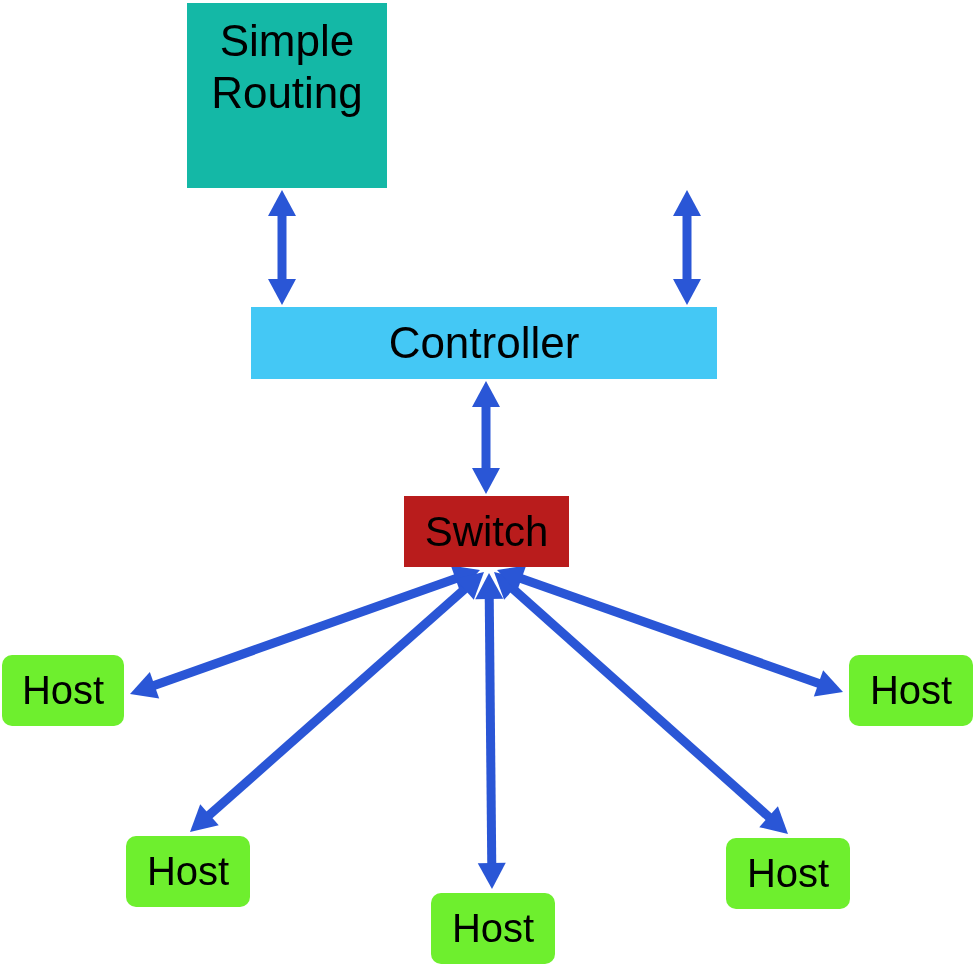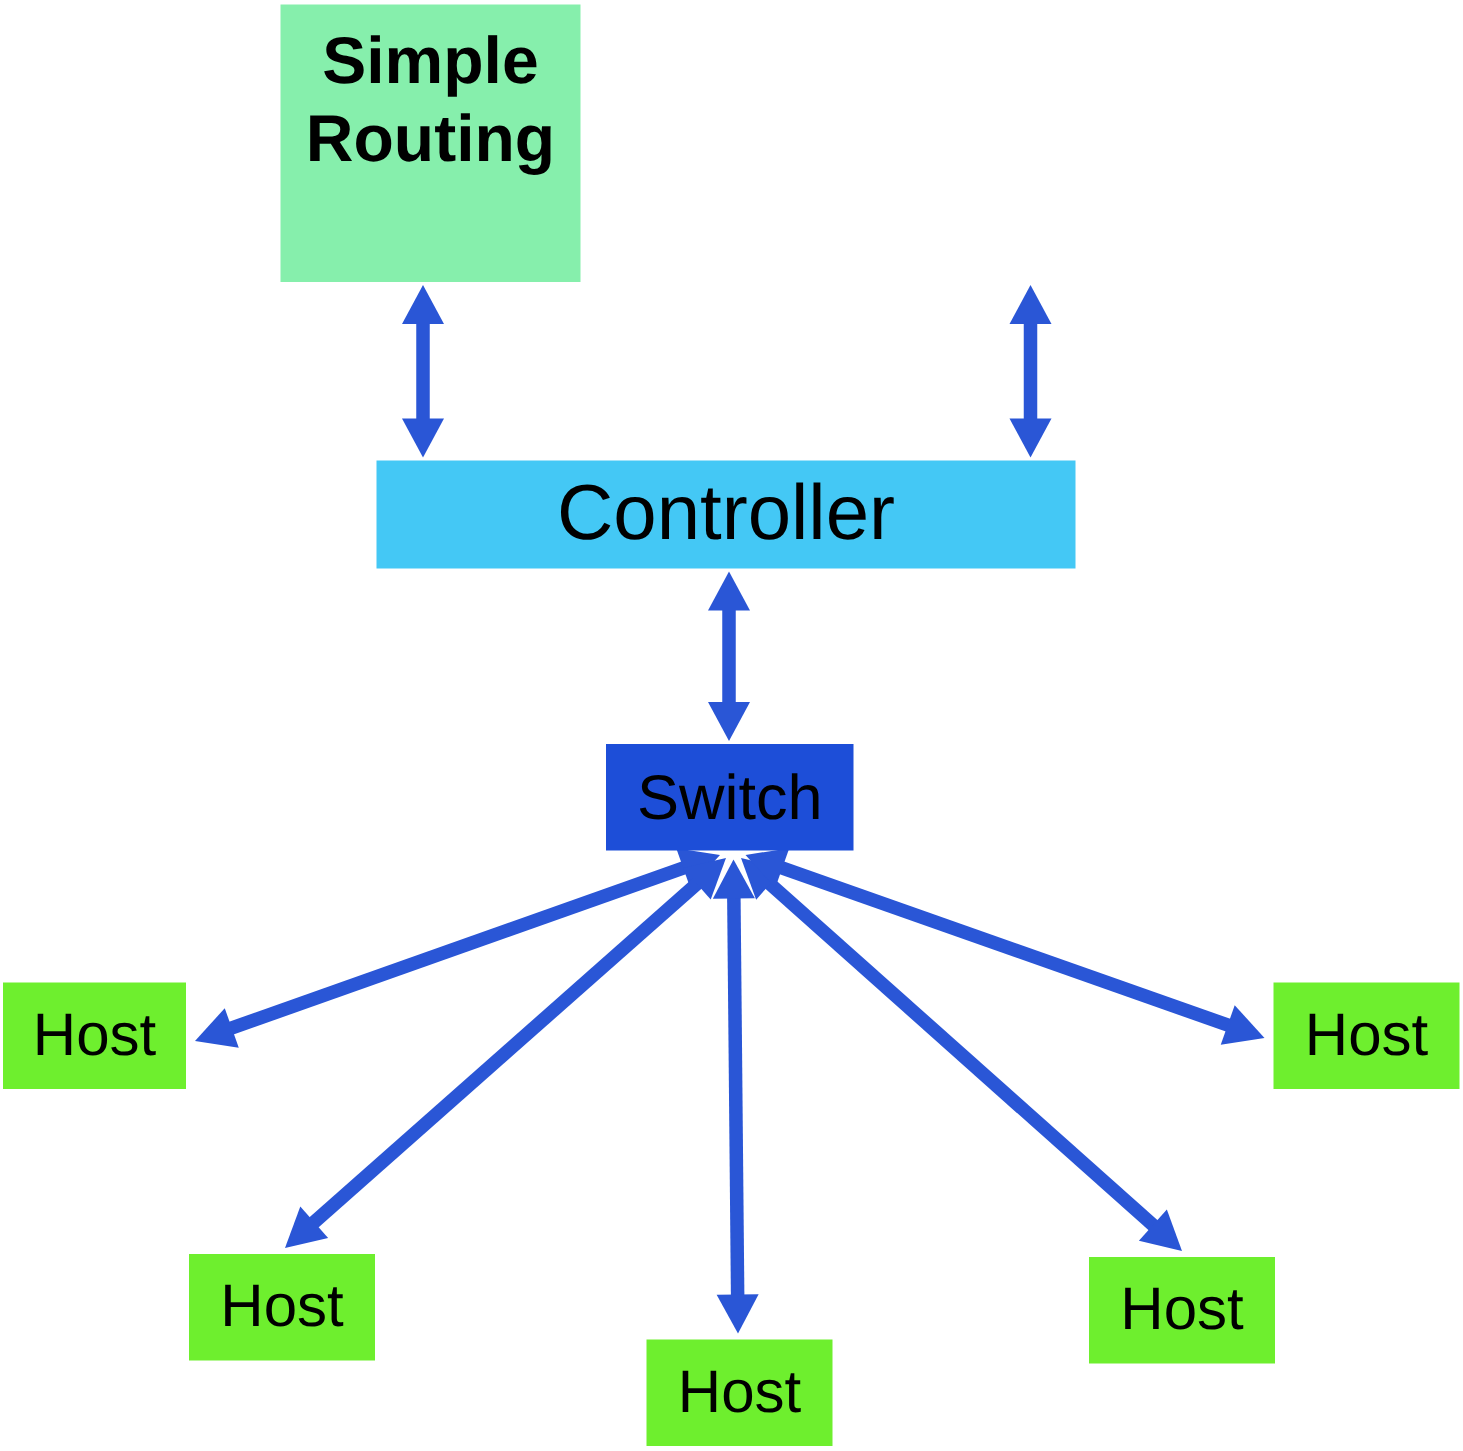"Simple" .node-module { background: #86efac -> #14b8a6; font-weight: bold -> none }
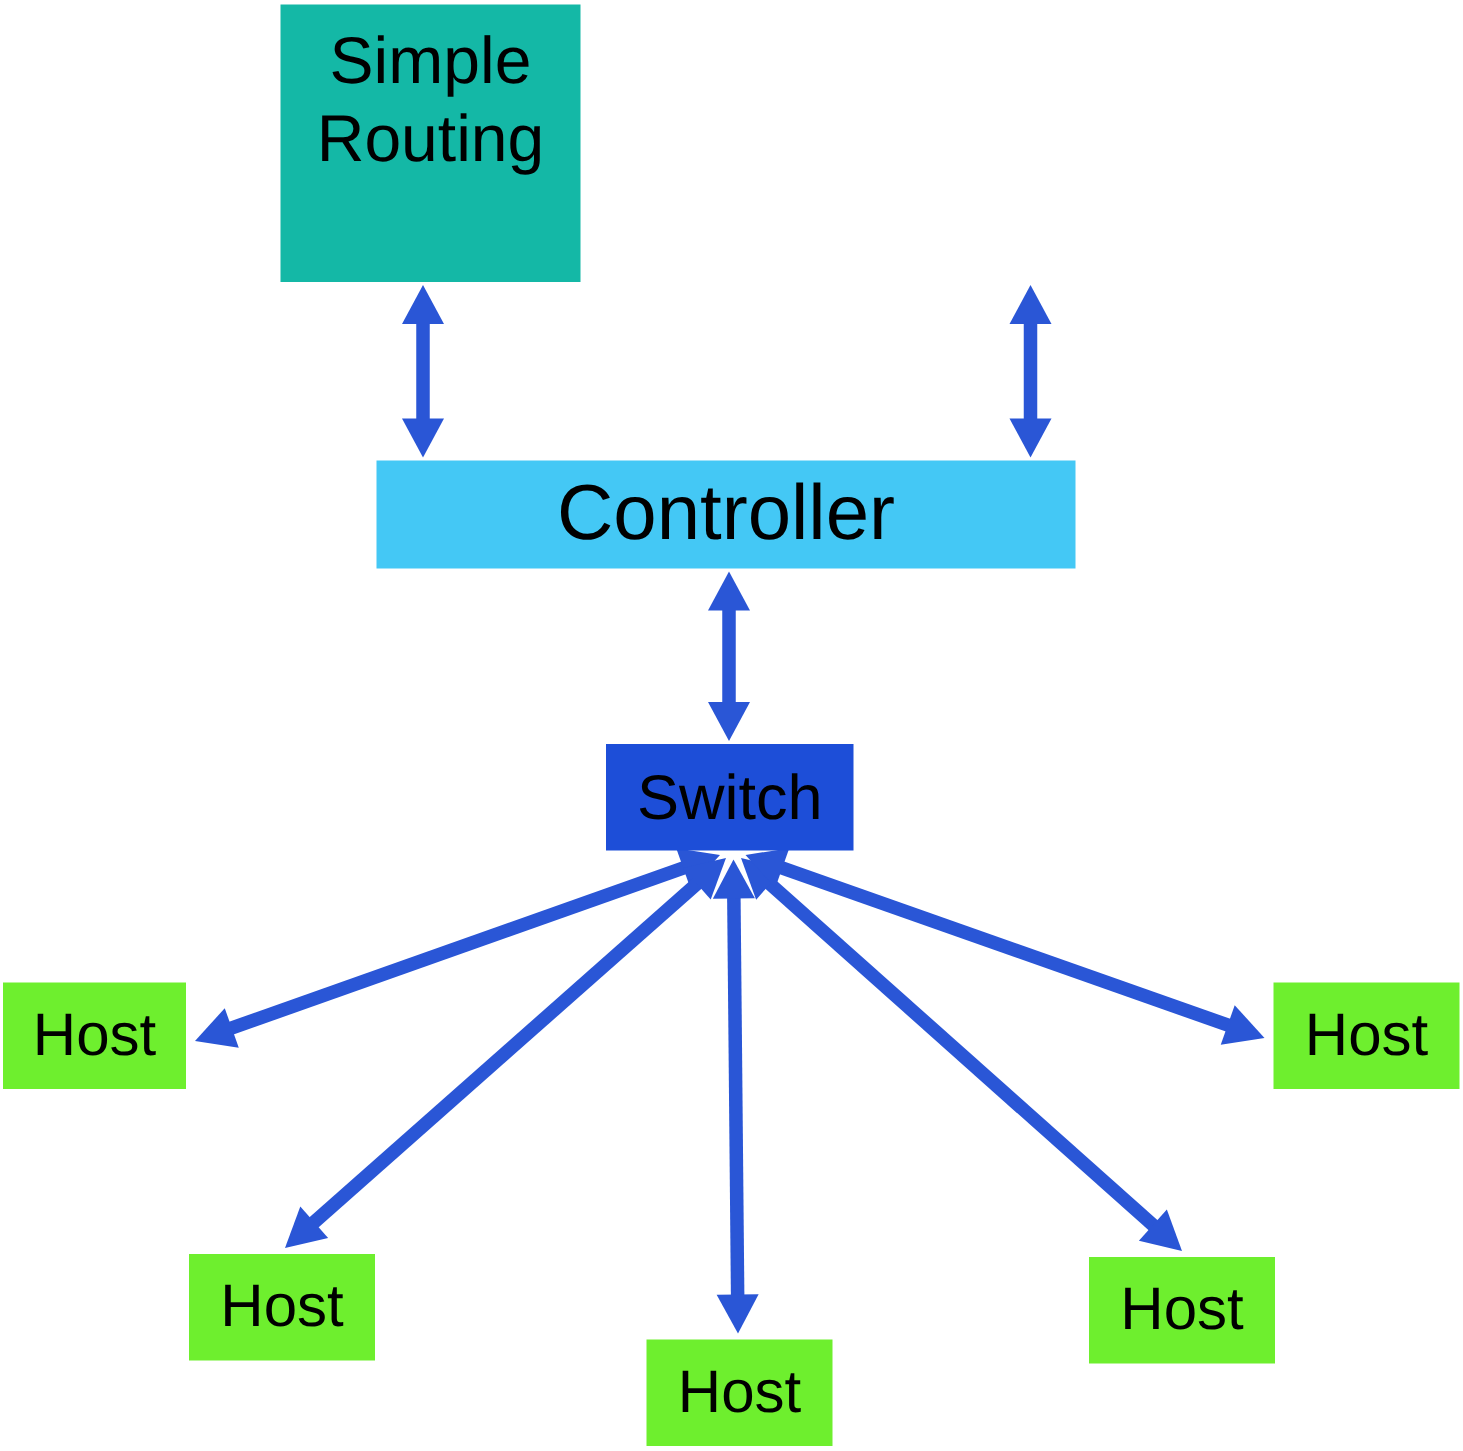"Controller" .node-controller { font-size: 52px -> 44px }
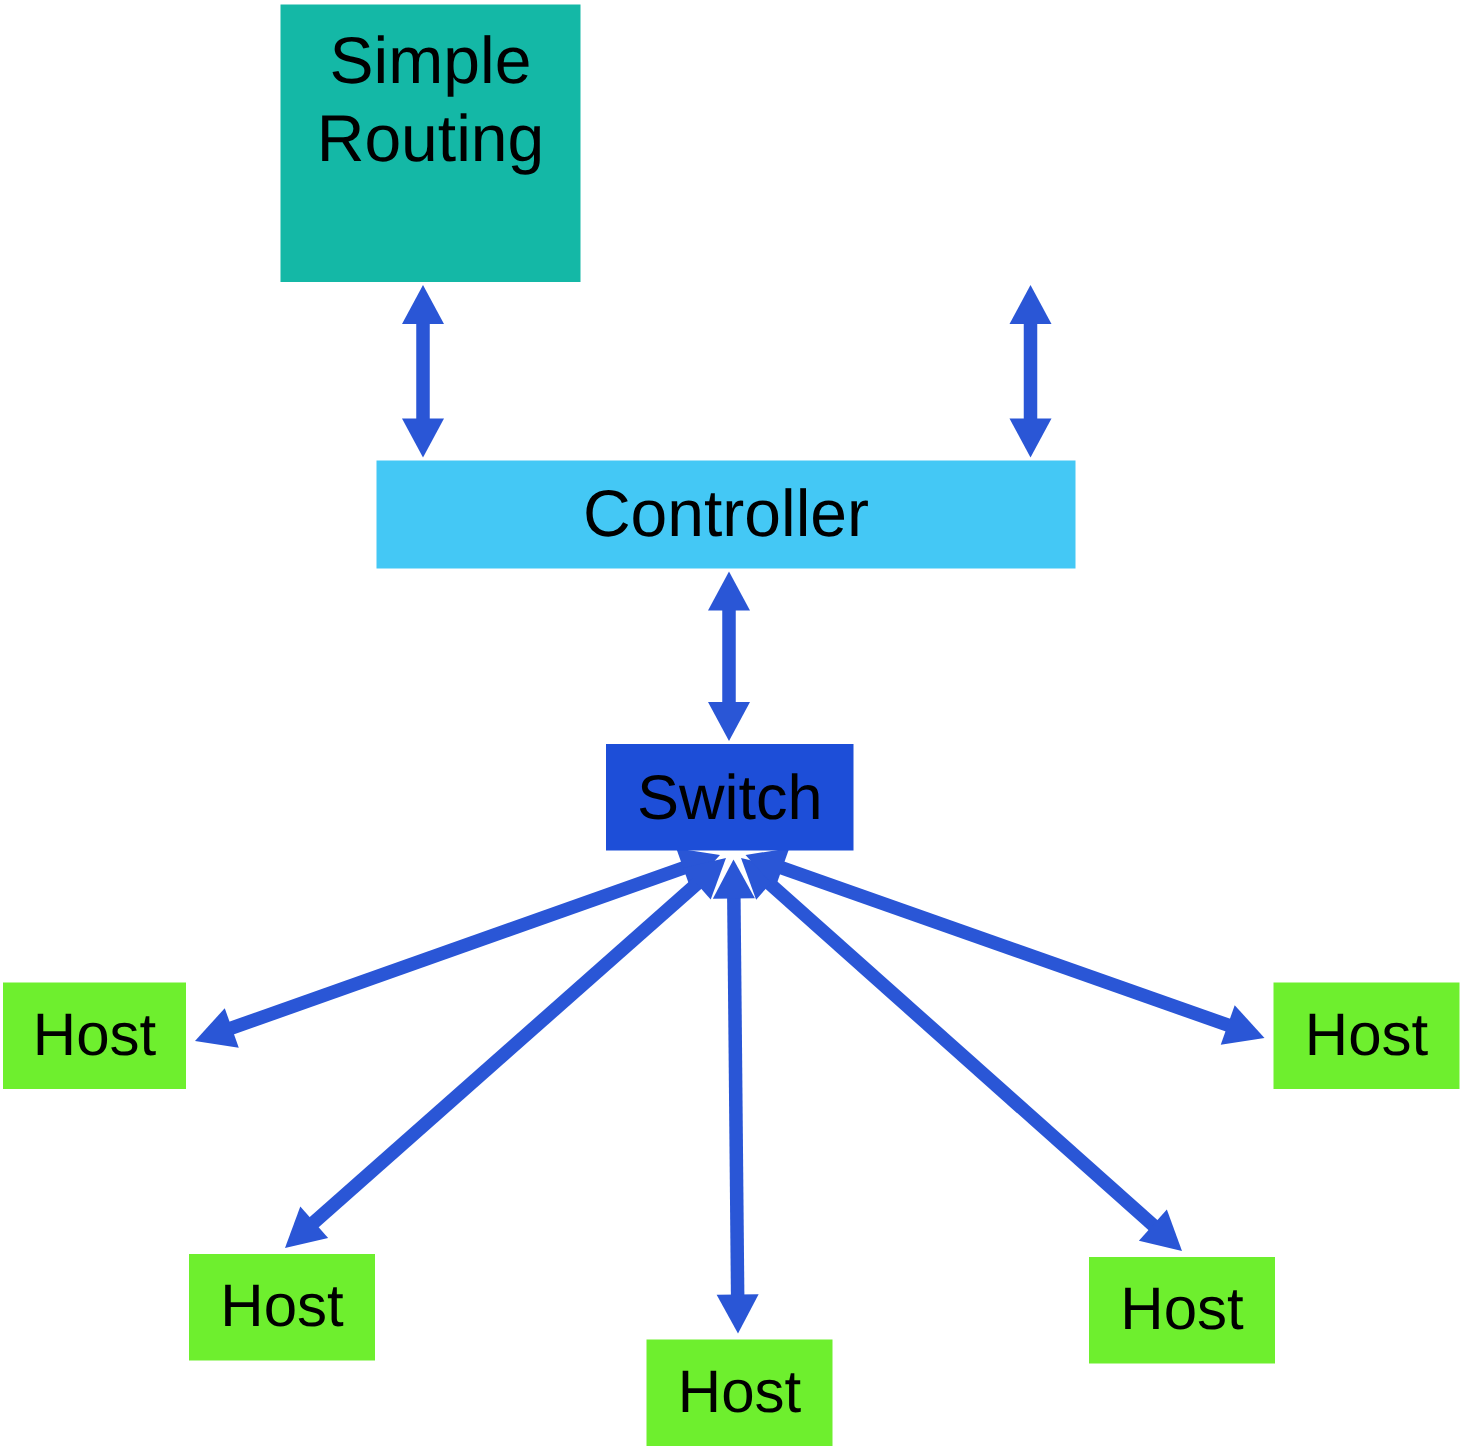"Switch" .node-switch { background: #1d4ed8 -> #b91c1c }
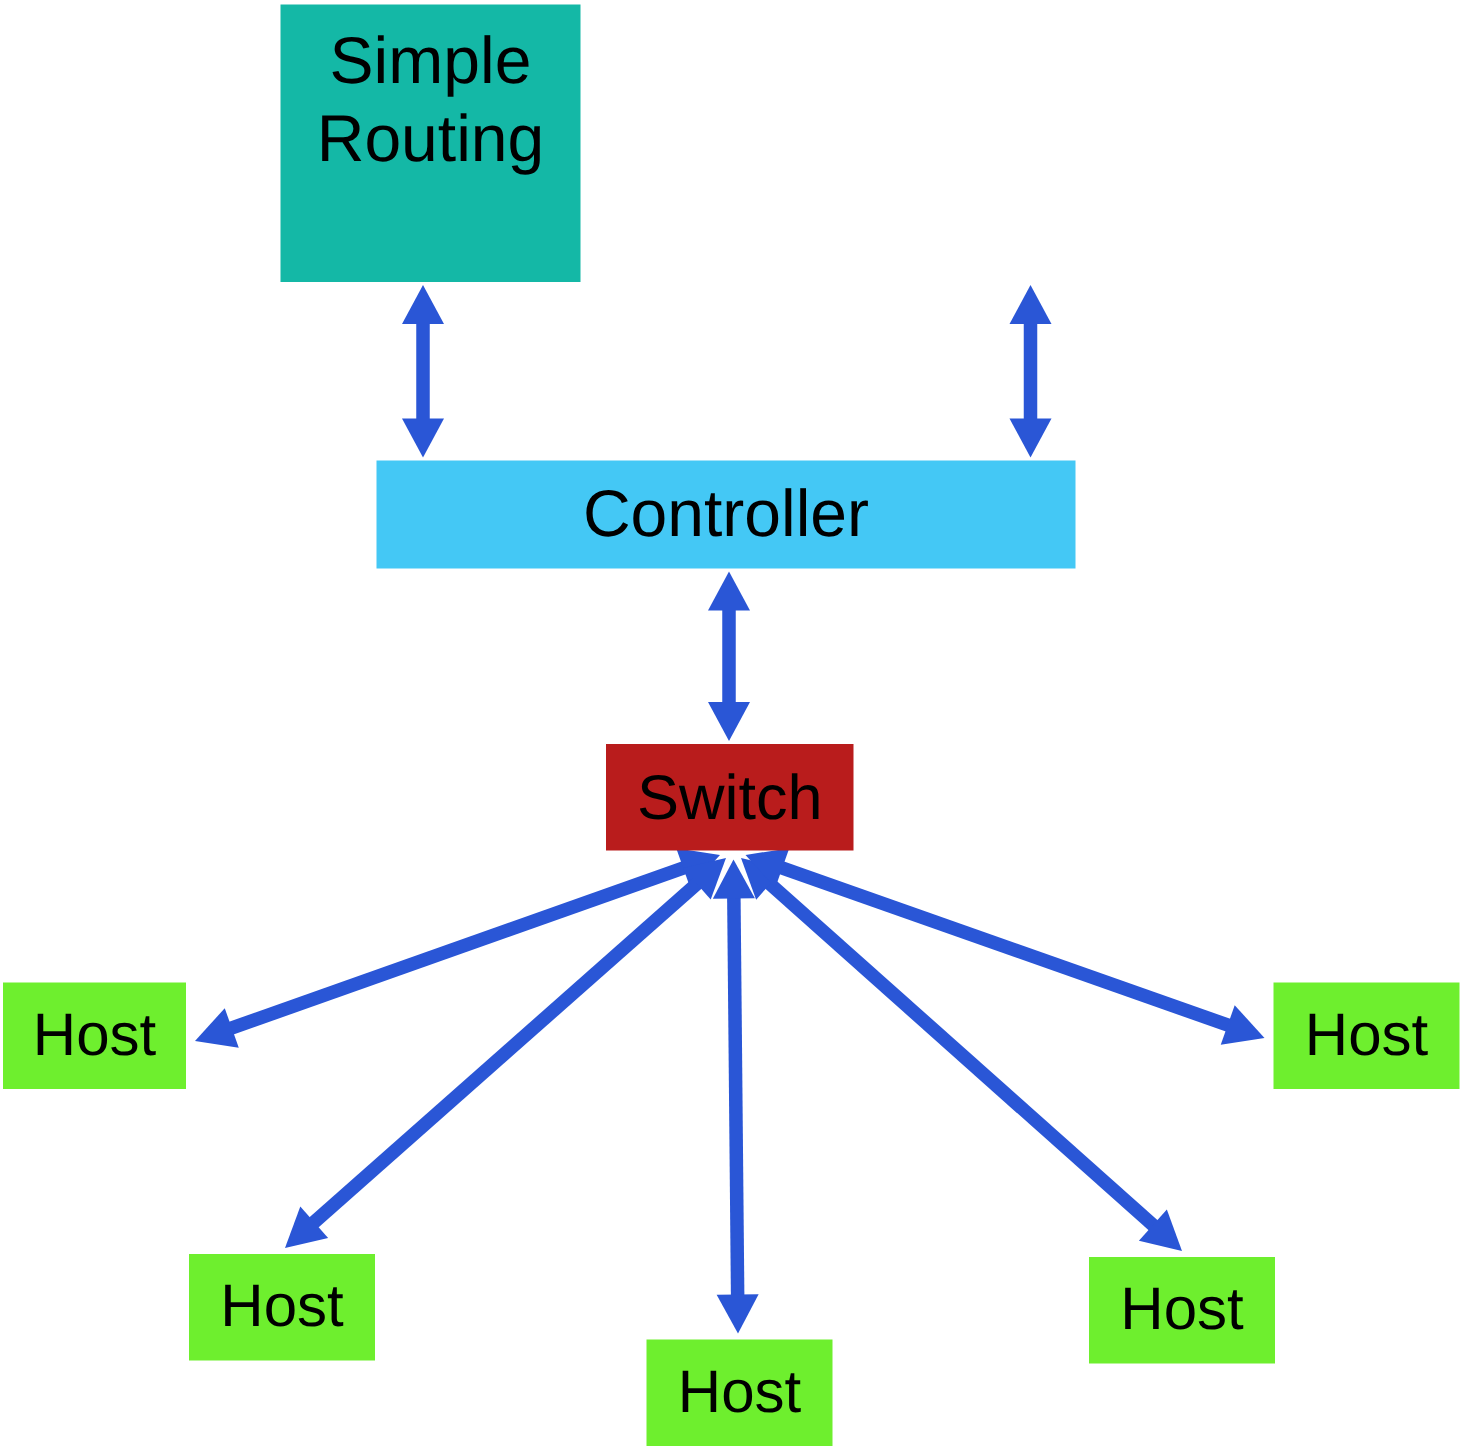"Host" .node-host { border-radius: none -> 10px }
